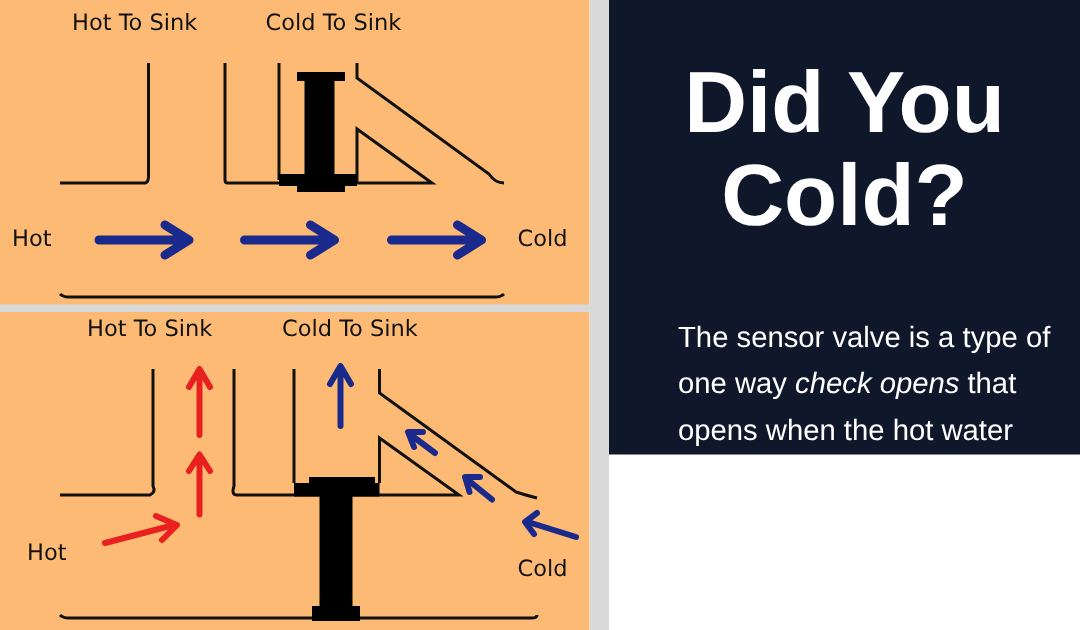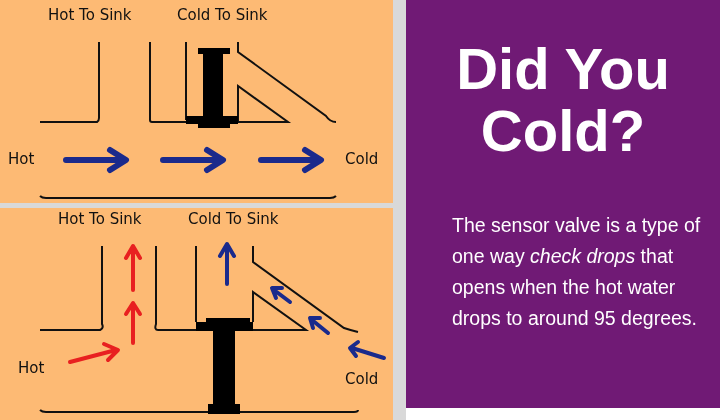"Did You" .right { background: #701a75 -> #0f172a; height: 408px -> 303px }
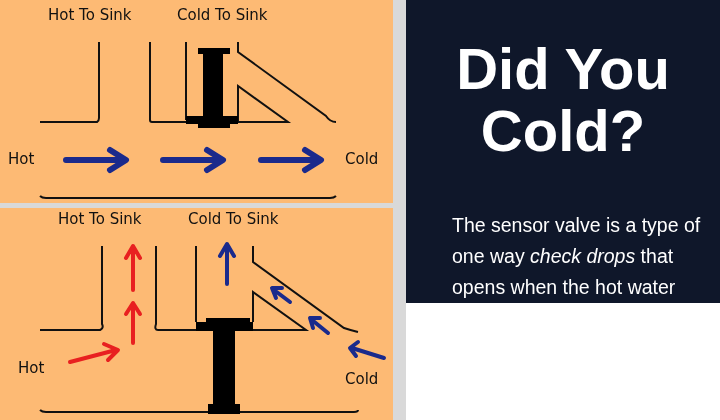"check drops" em { text: drops -> opens }
